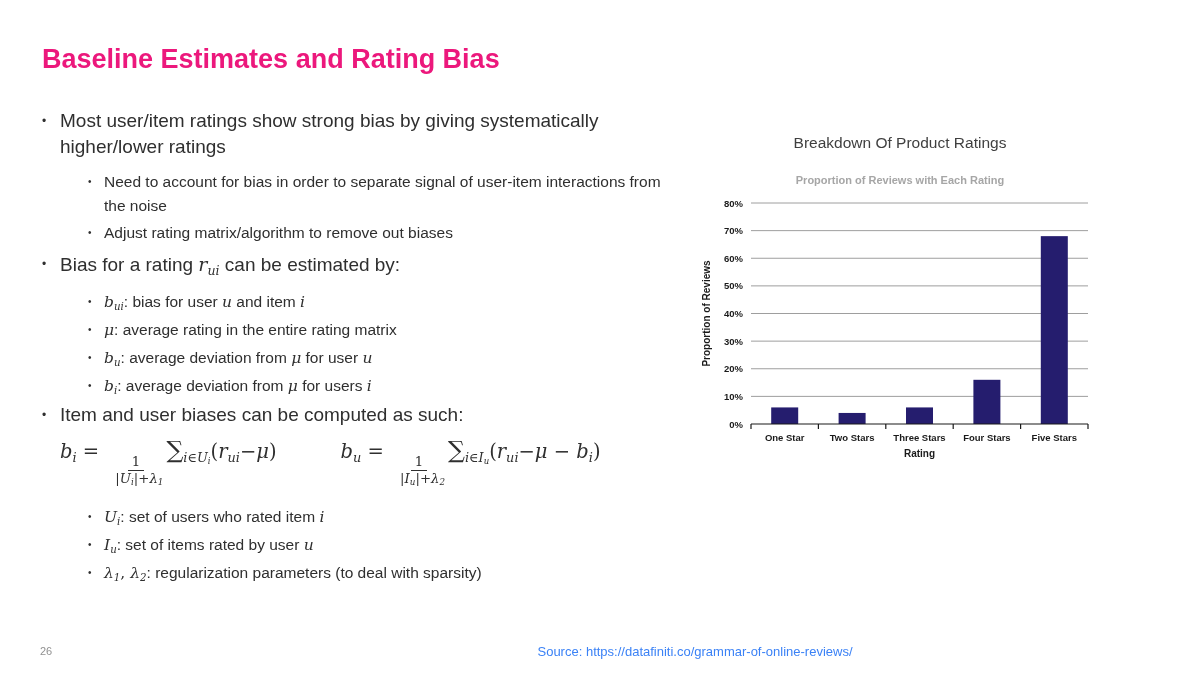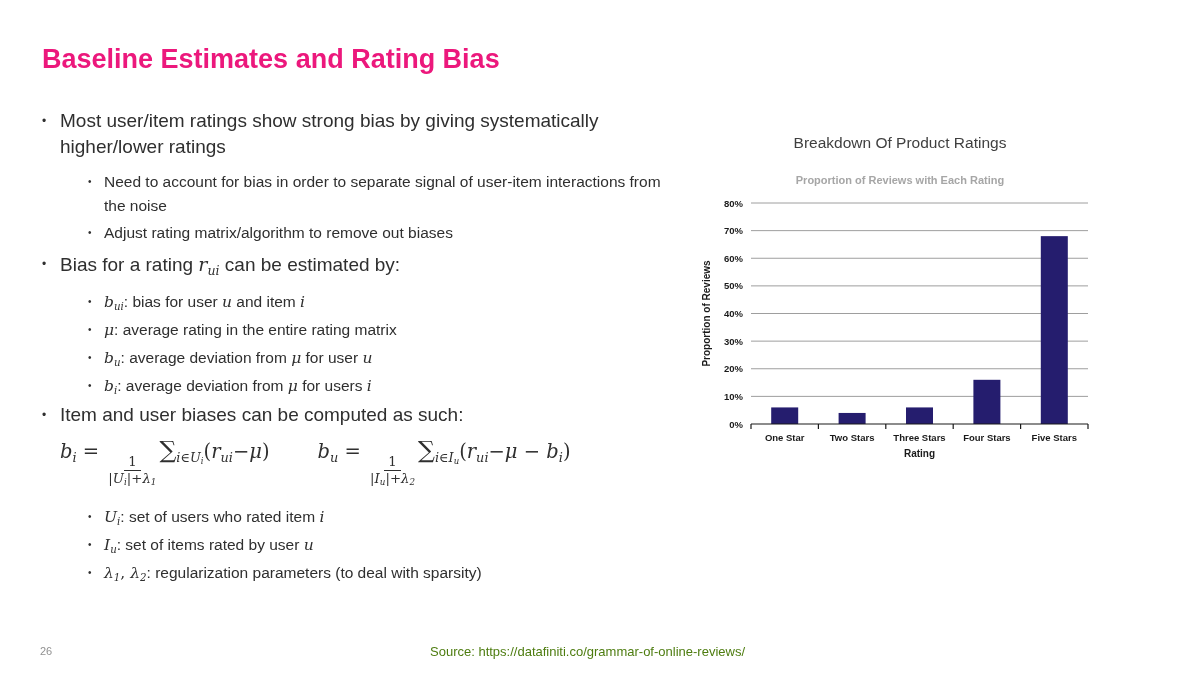"bi =" .frow { gap: 48px -> 64px }
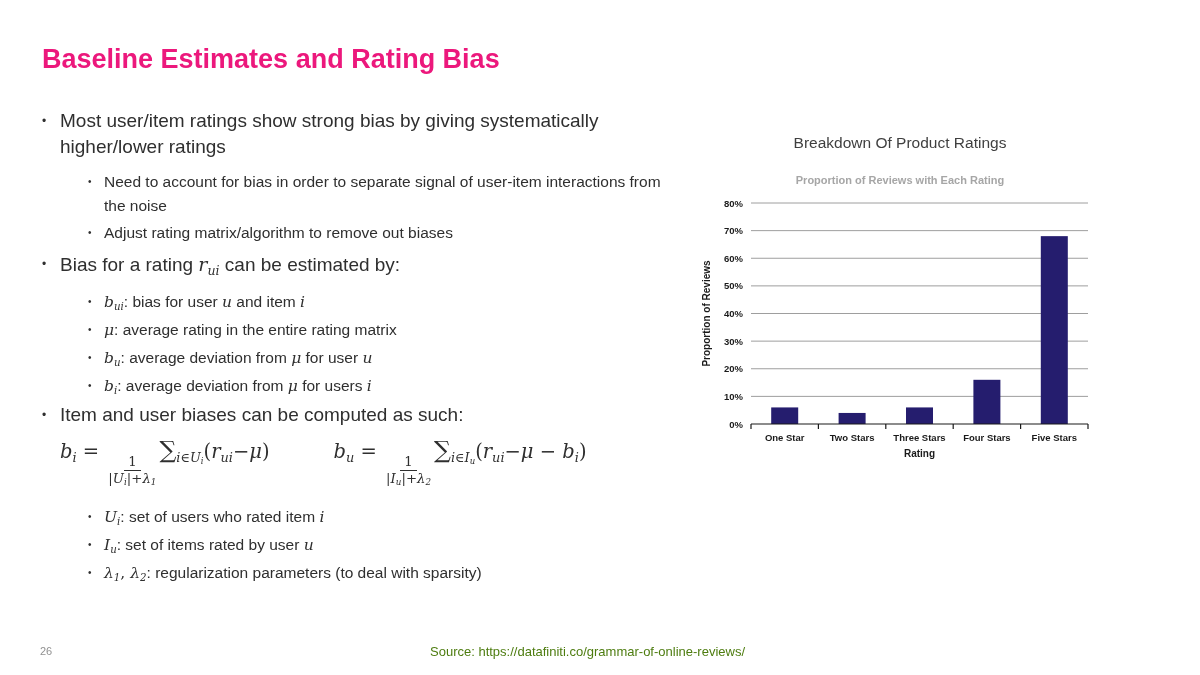"|Ui|+λ1" .fden { margin-left: none -> 7px }
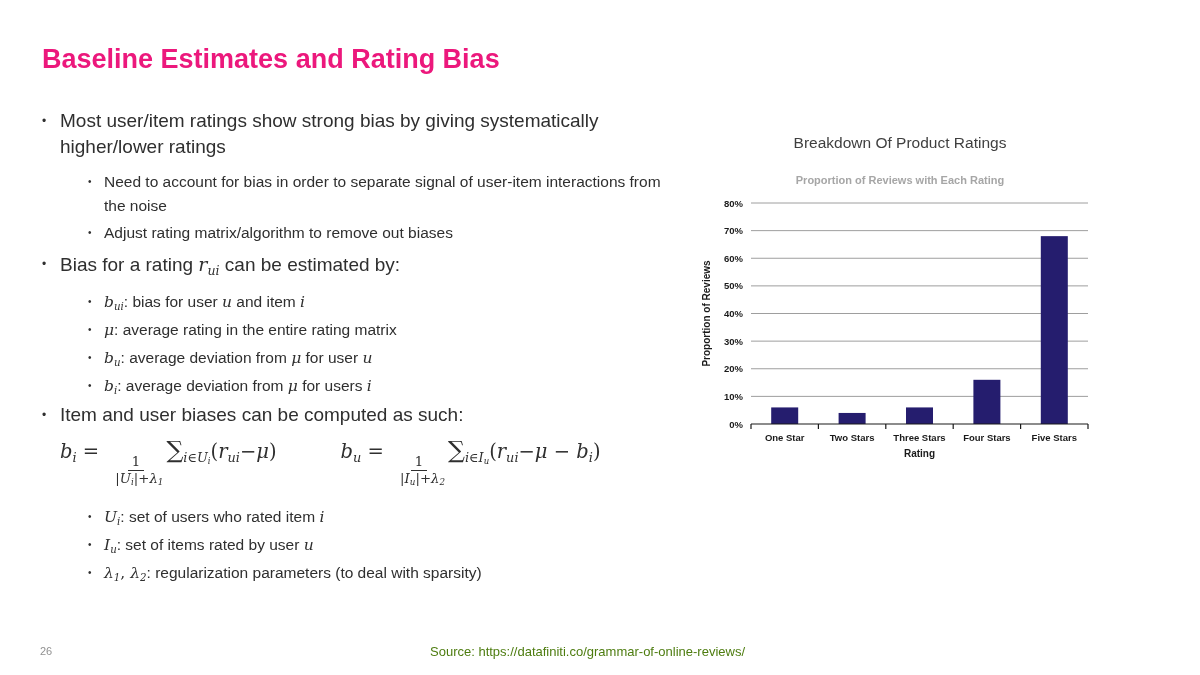"Source:" .source { color: #4d7c0f -> #3b82f6; text-align: none -> center }
